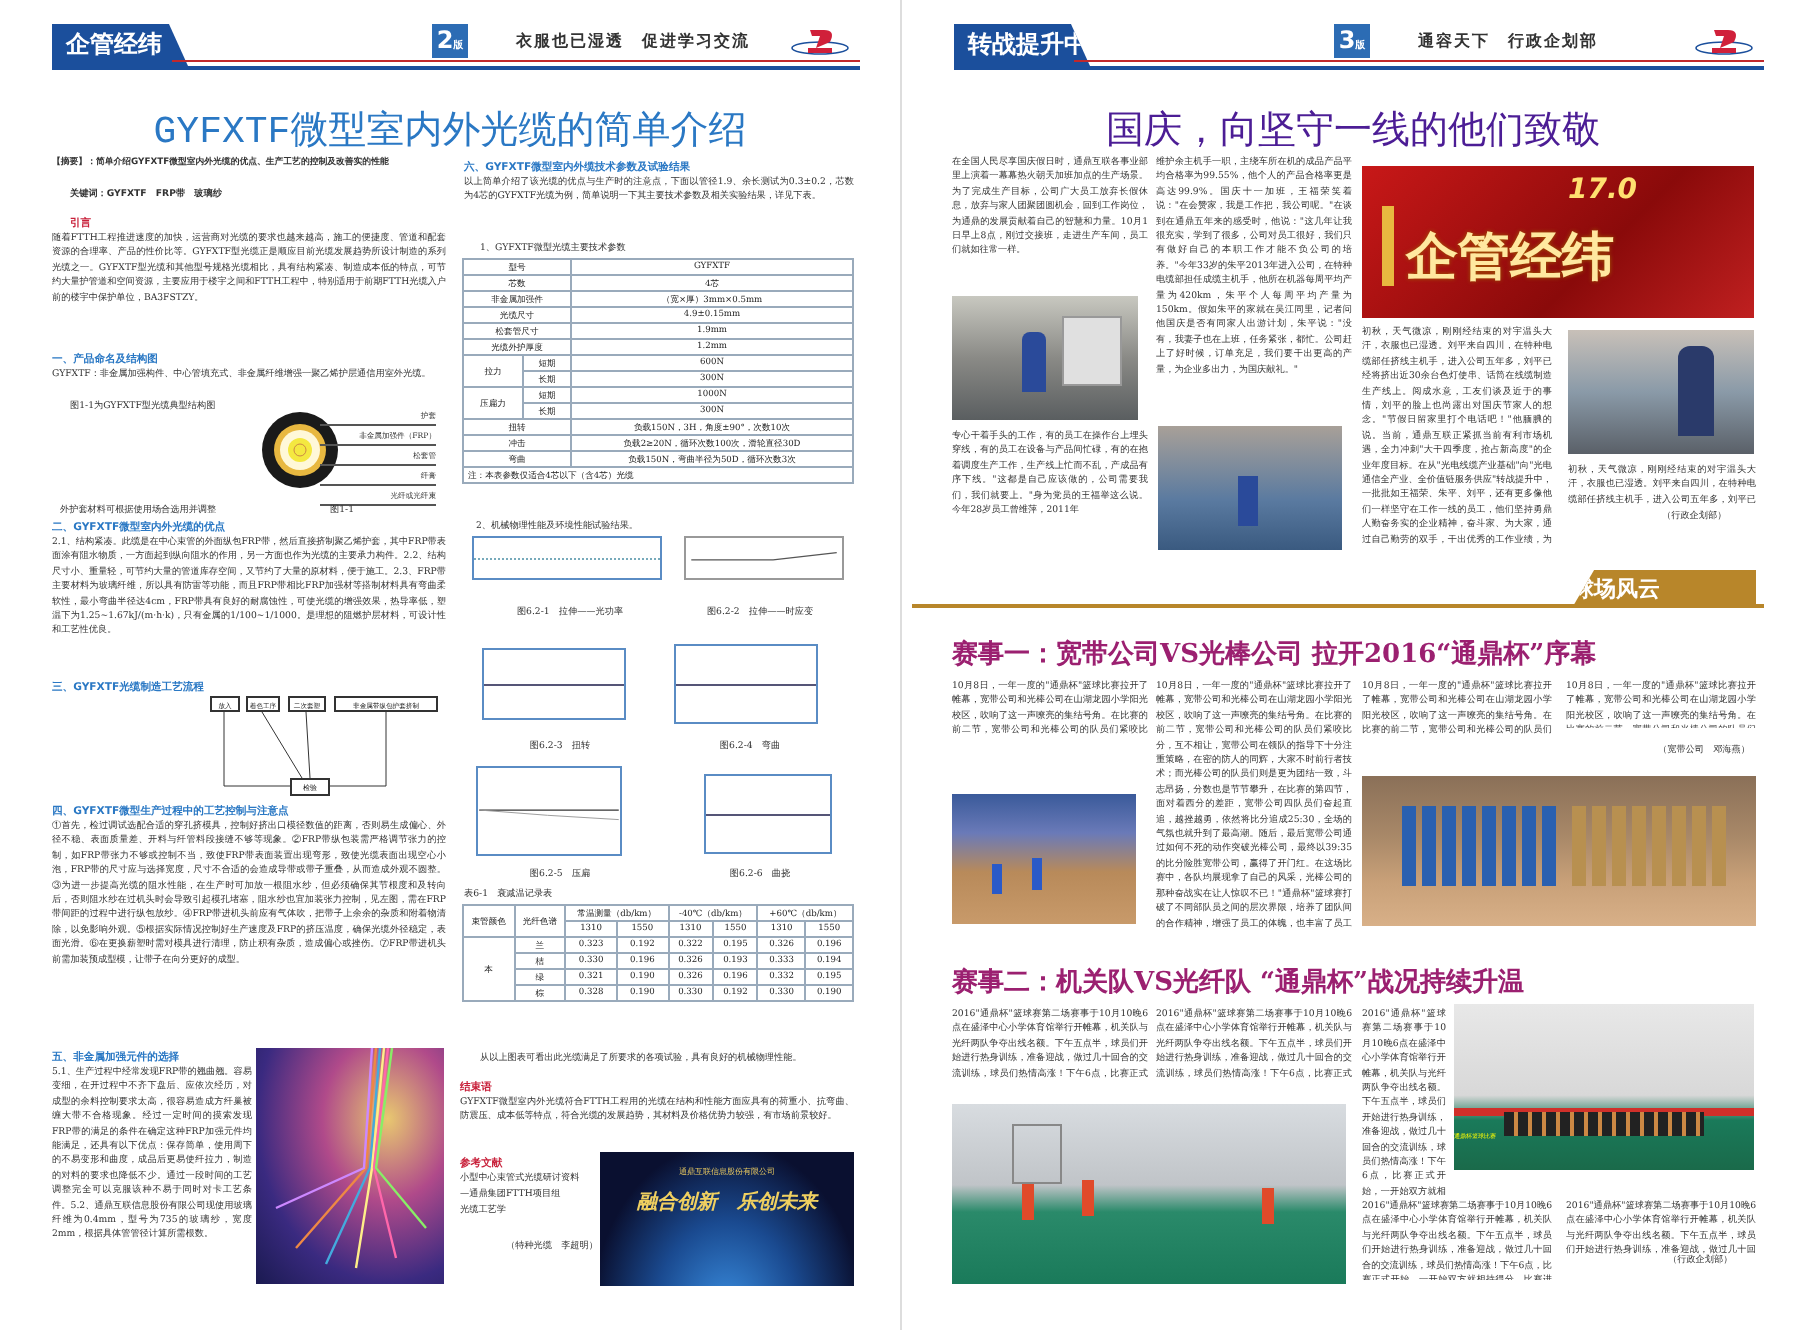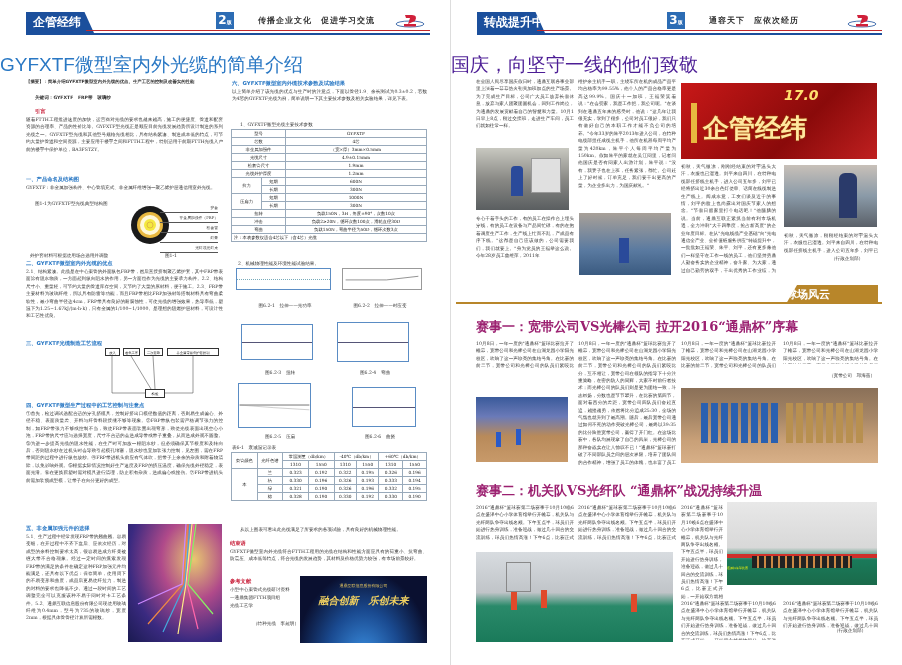"传播企业文化 促进学习交流" div.slogan { text: 传播企业文化 -> 衣服也已湿透 }
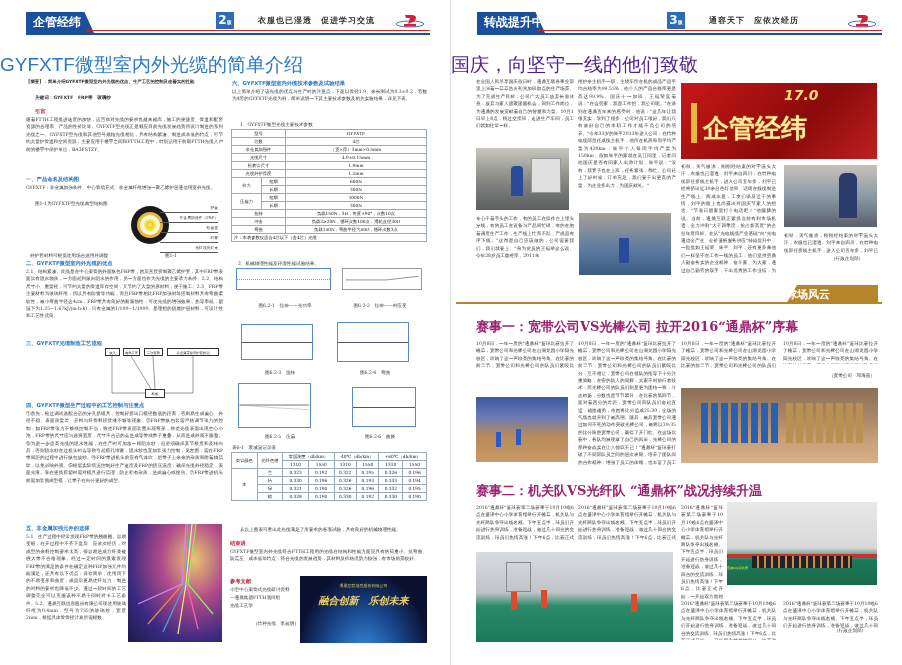"通容天下 应依次经历" div.slogan { text: 应依次经历 -> 行政企划部 }
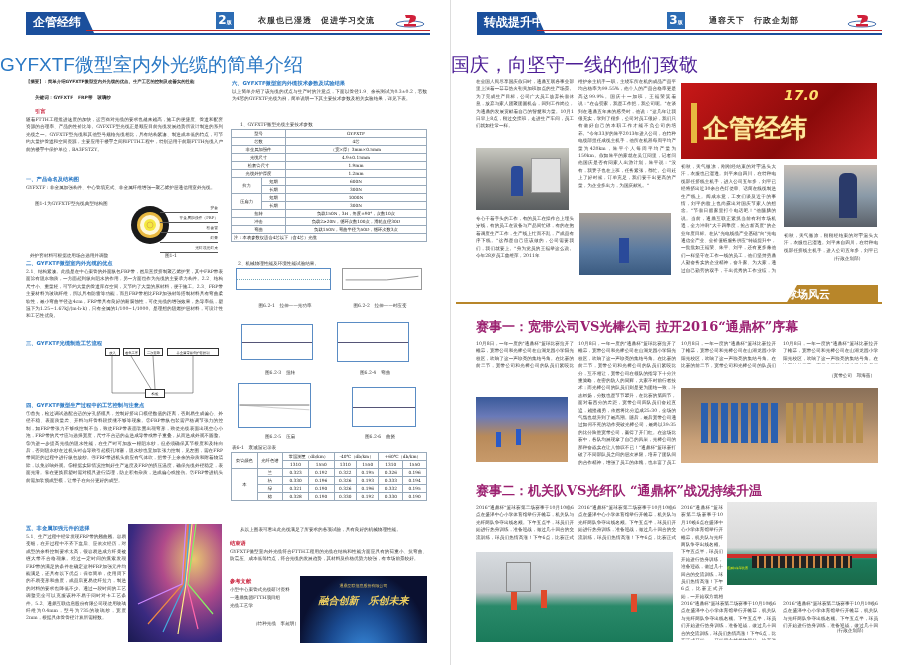"GYFXTF微型室内外光缆的简单介绍" .title { font-family: Liberation Sans, sans-serif -> Liberation Mono, monospace; text-align: left -> center }
